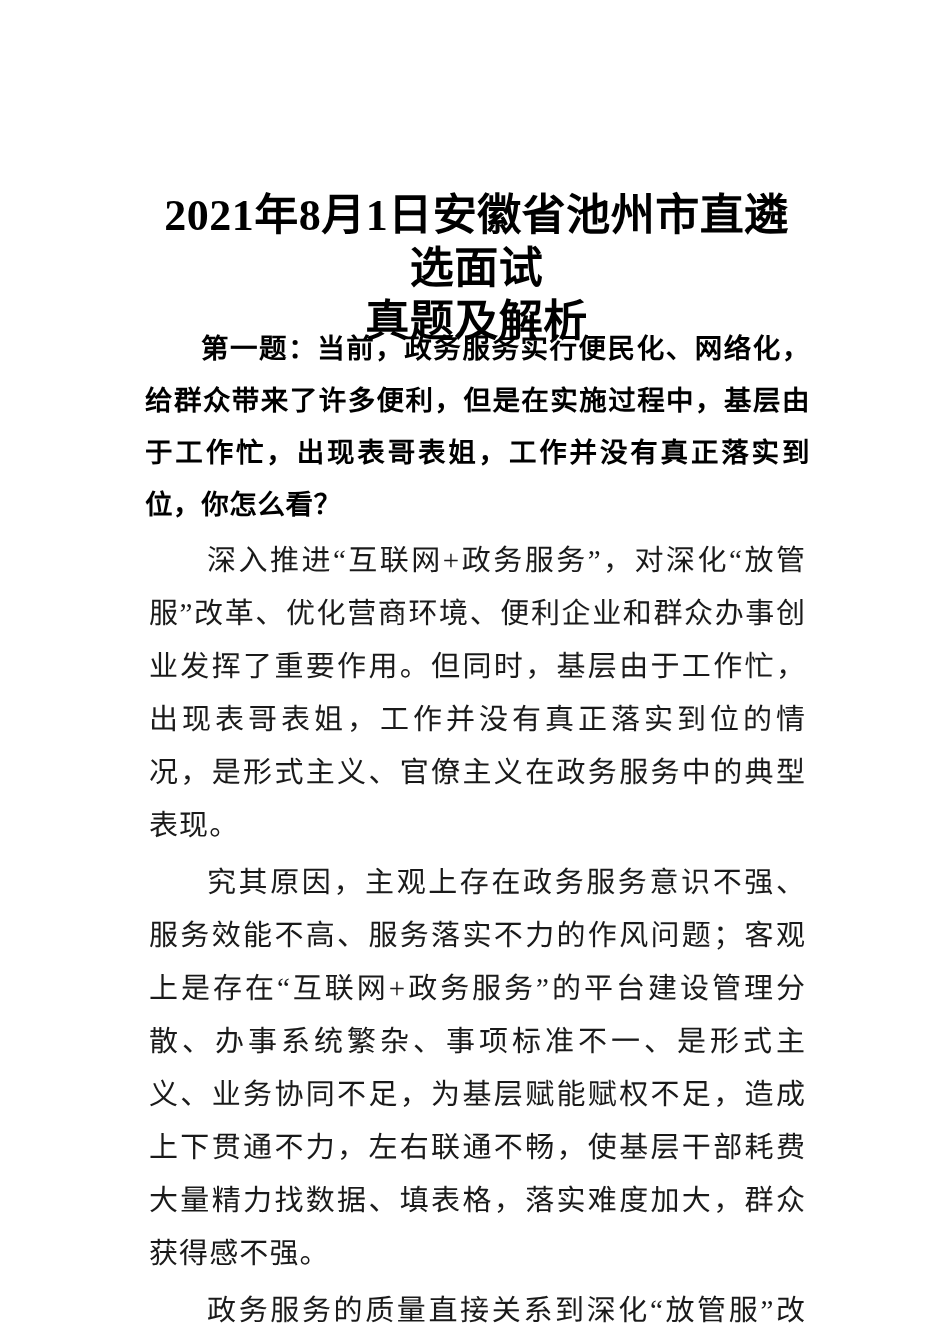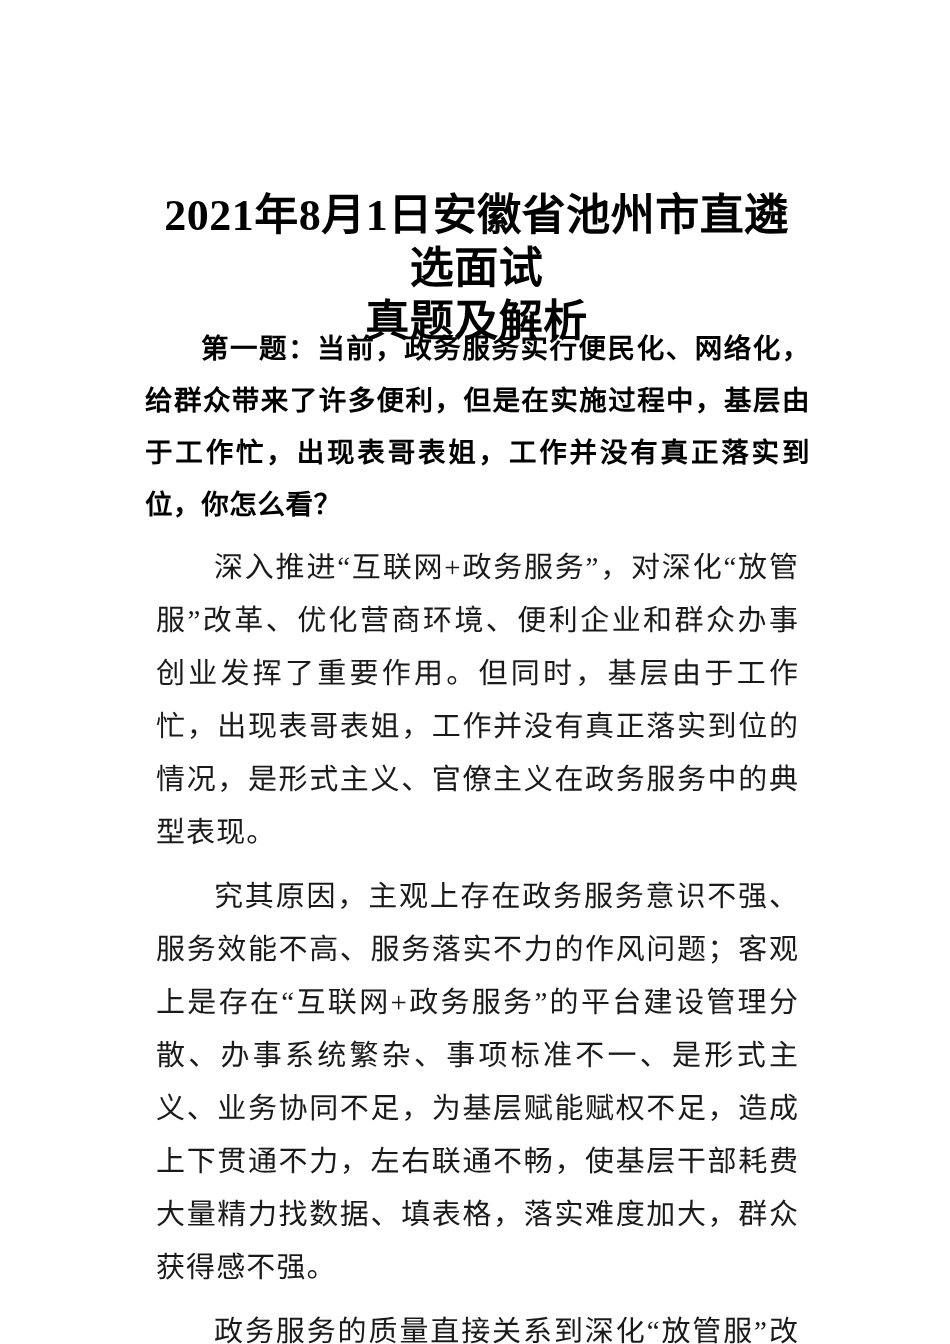"深入推进“互联网+政务服务”，对深化“放管服”改革、优化营商环境、便利企业和群众" .a-para { margin: 11px -> 4px }
